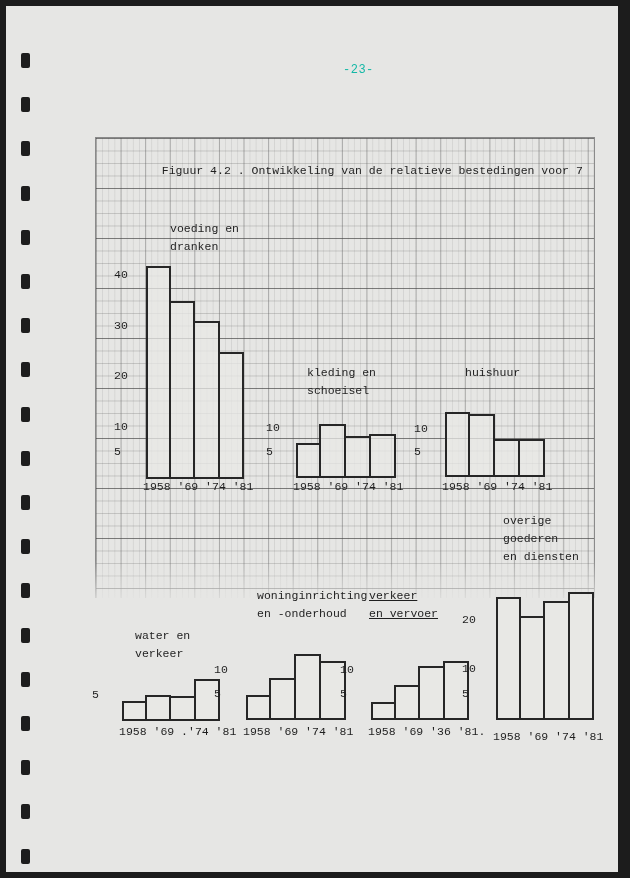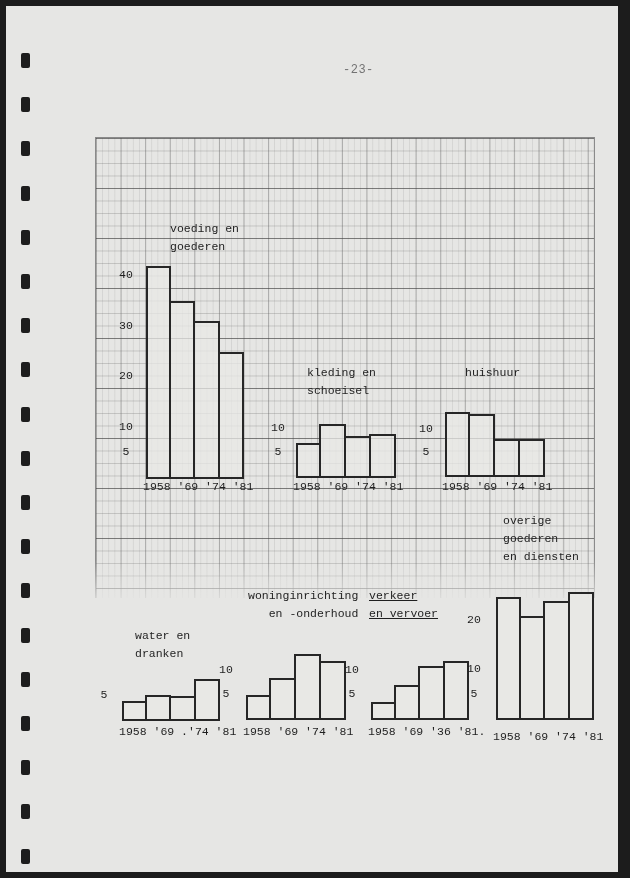"-23-" .pagenum { color: #737373 -> #14b8a6 }
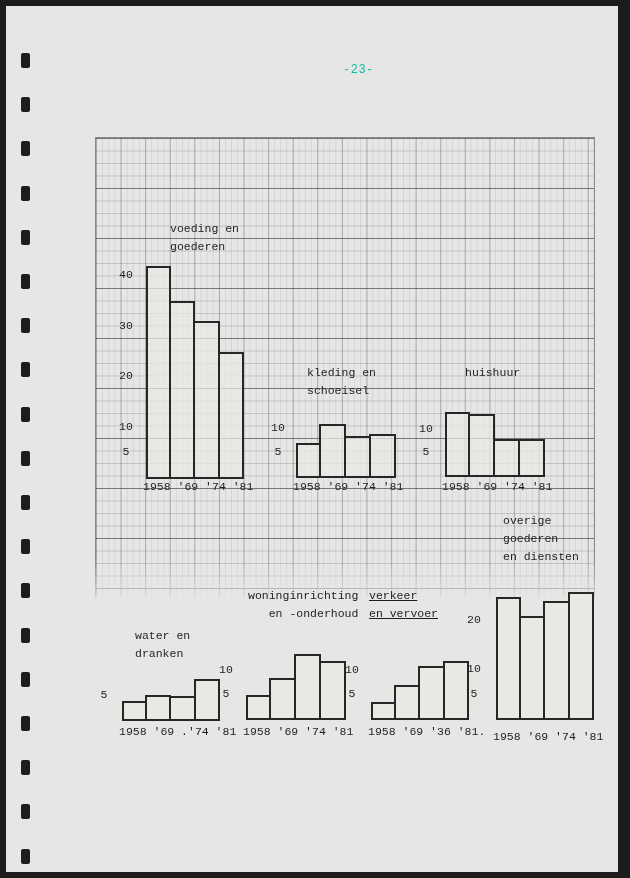"Figuur 4.2 . Ontwikkeling van" span { html: none -> <span>Figuur 4.2 . Ontwikkeling van de relatieve bestedingen voor 7</span> }
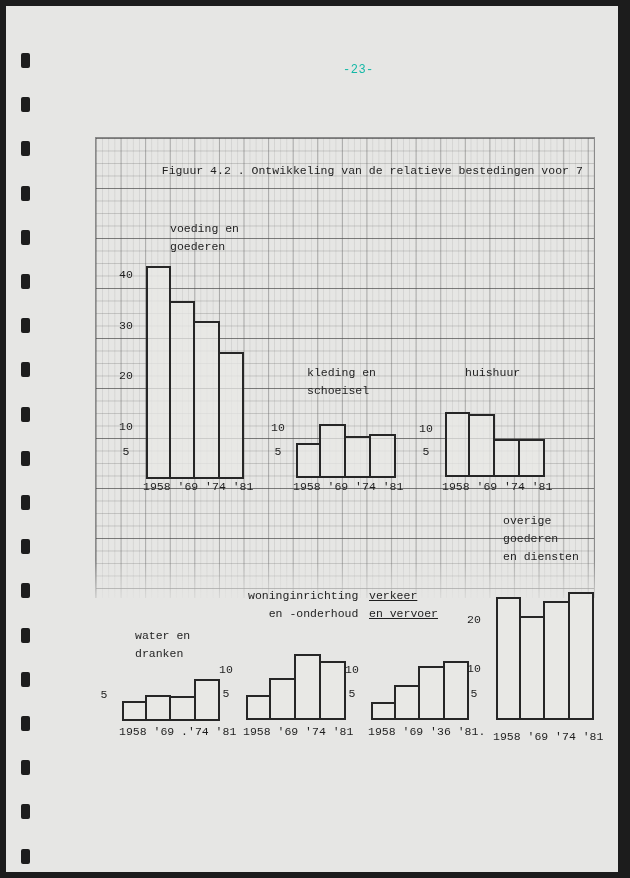"voeding en" div.label { text: goederen -> dranken }
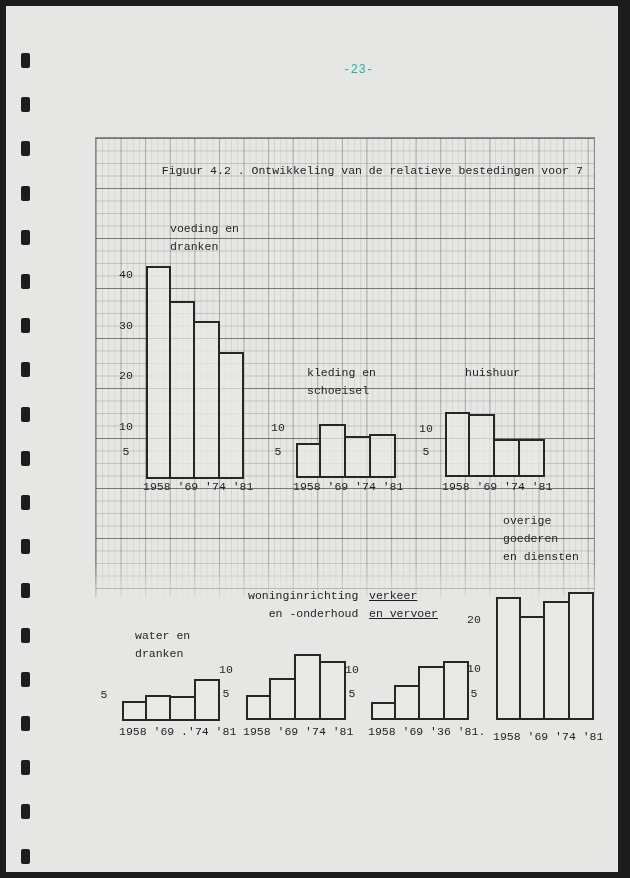"40" .tick { text-align: center -> left }
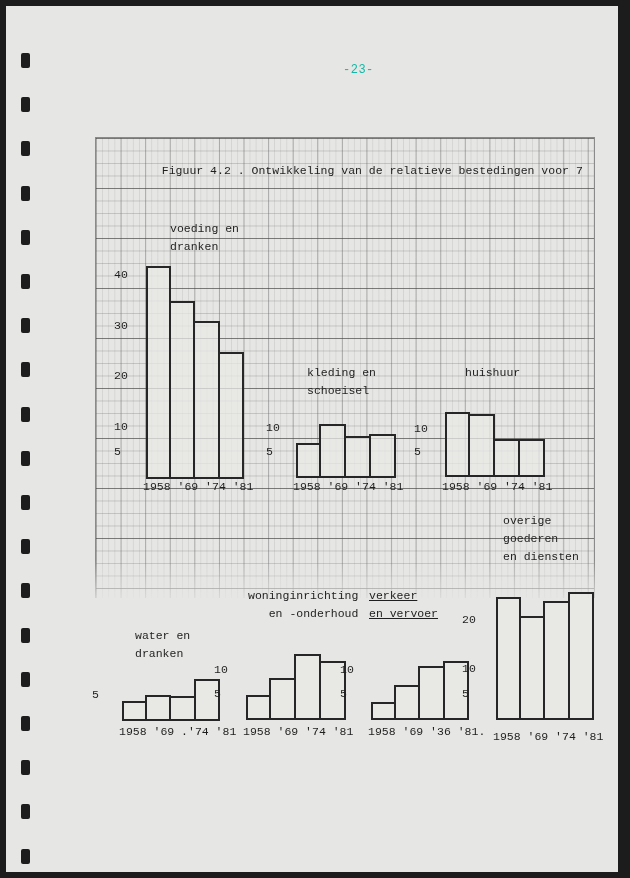"woninginrichting" div.label { left: 248px -> 257px; text-align: right -> none }
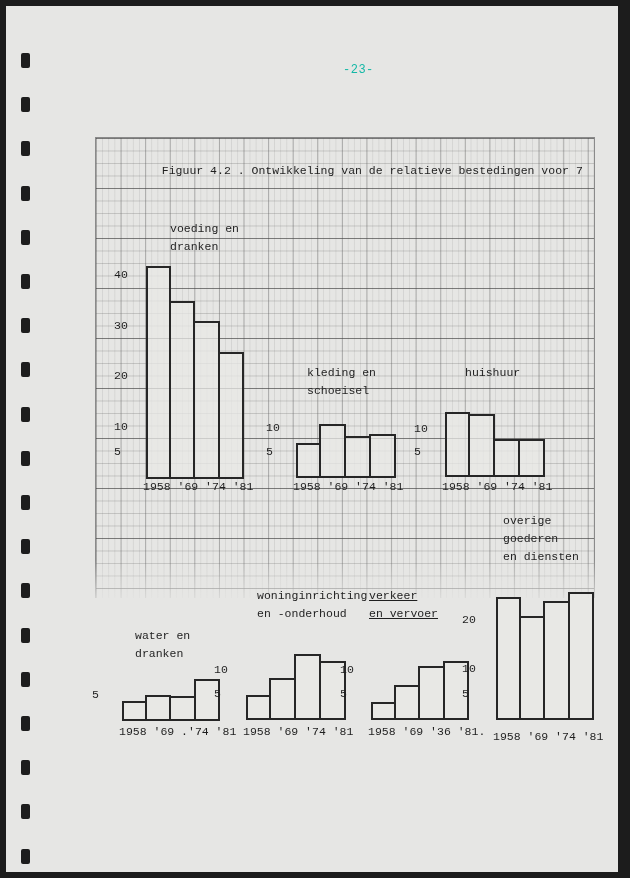"water en" div.label { text: dranken -> verkeer }
